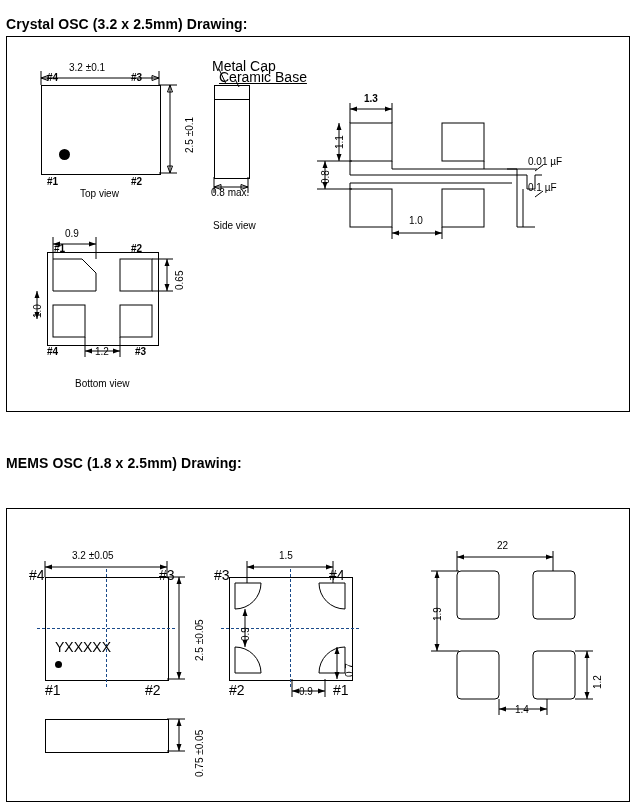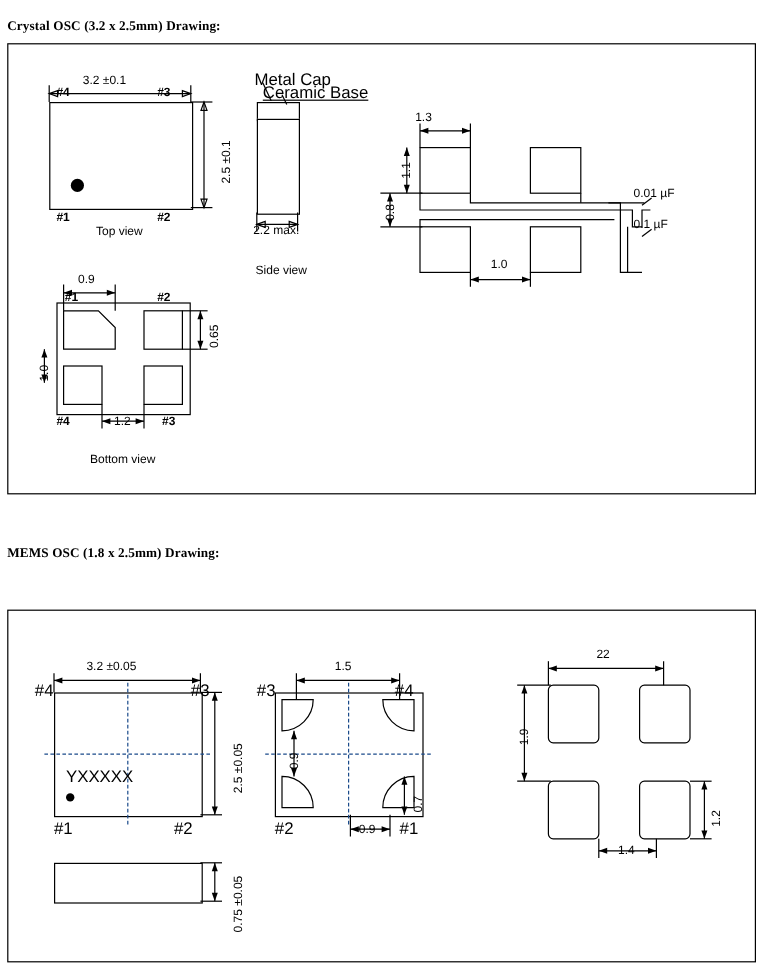"Crystal OSC (3.2 x 2.5mm)" .heading { font-family: Liberation Serif, serif -> none; font-size: 11px -> 14px }
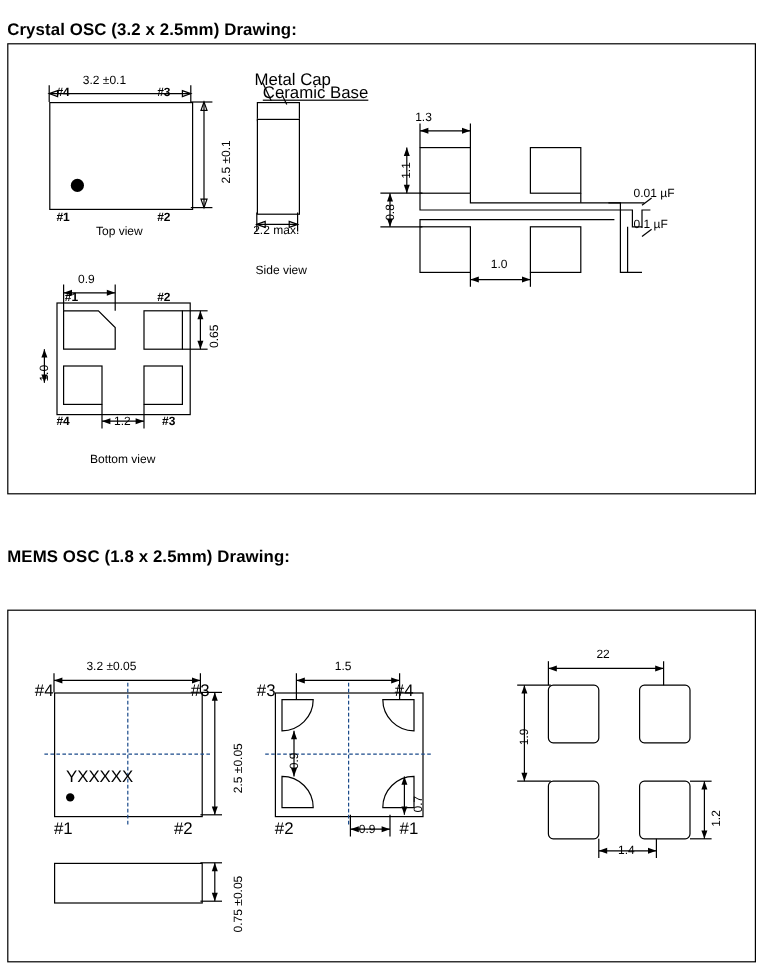"1.3" div.lbl { font-weight: none -> bold; left: 339px -> 357px }
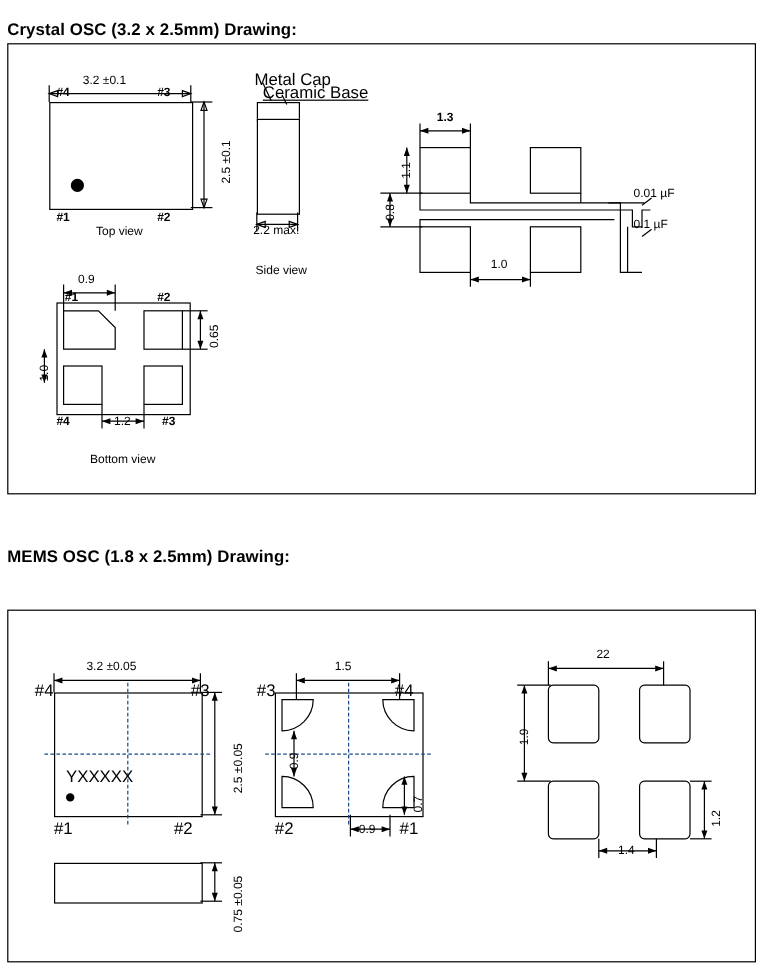"2.2 max." div.lbl { text: 2.2 -> 0.8 }
